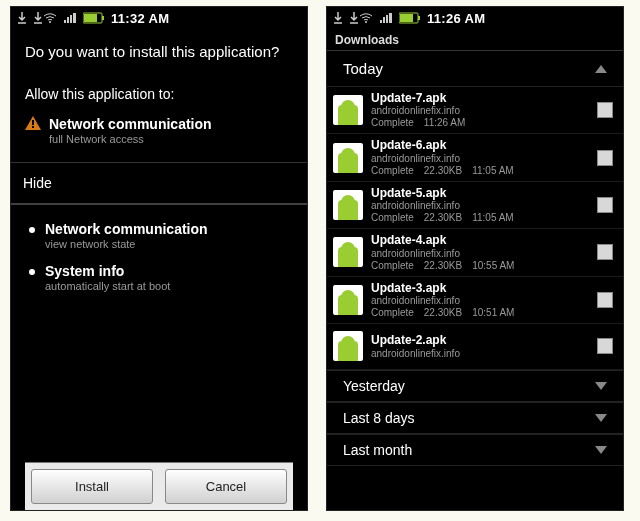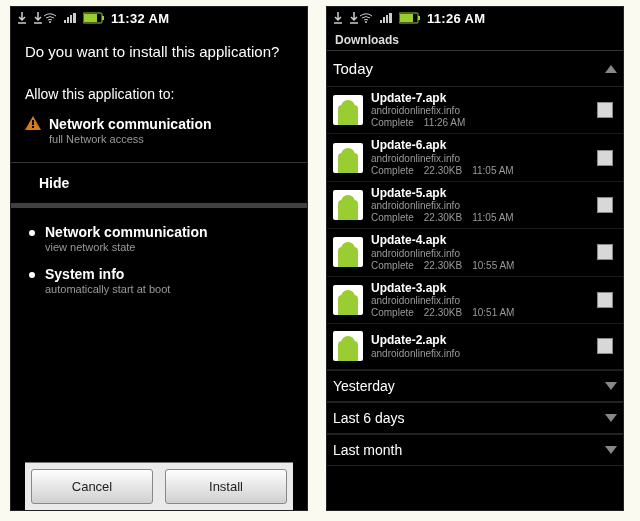"Today" .section-hdr { padding: 0 6px -> 0 16px }
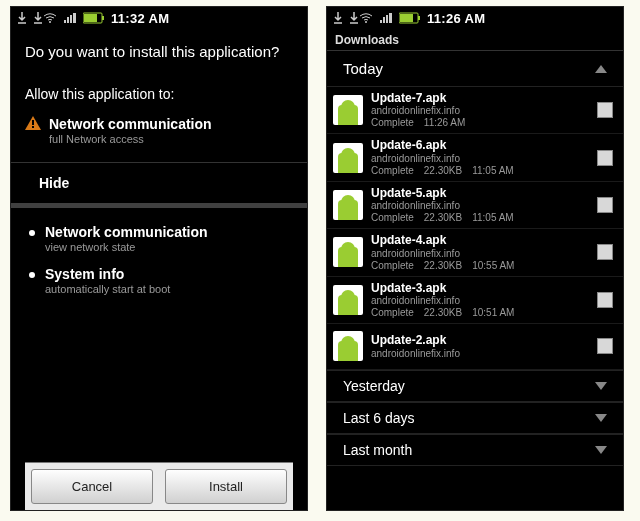"Hide" .hide-row { border-bottom: 5px solid #404040 -> 2px solid #404040; font-weight: 700 -> 400; padding: 12px 28px -> 12px 12px }
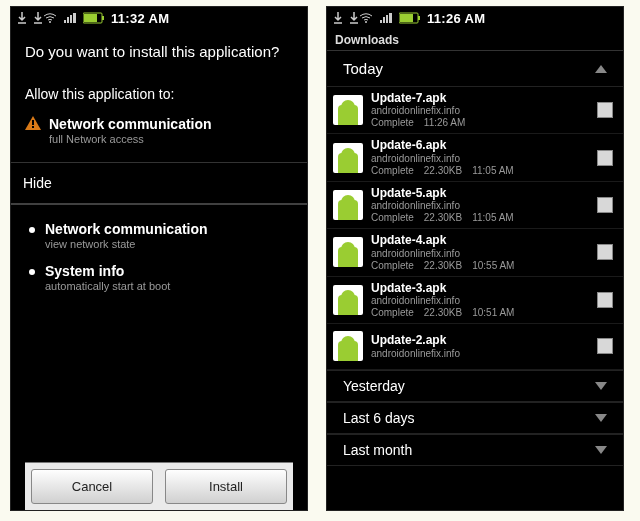"Last 6 days" span { text: 6 -> 8 }
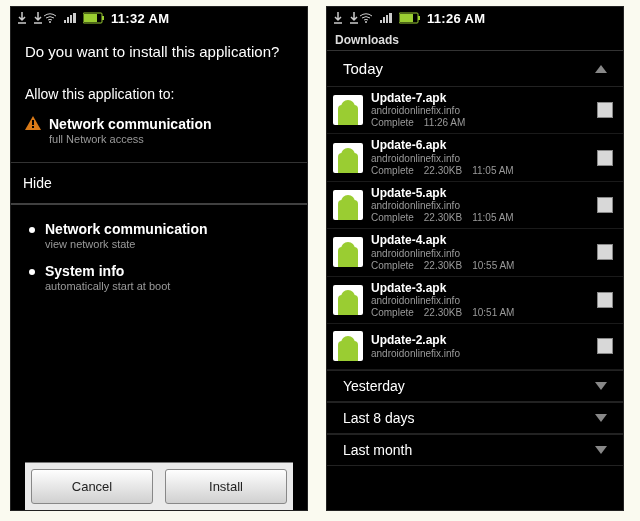"Cancel" div.btn { order: before "Install" -> after "Install" }
